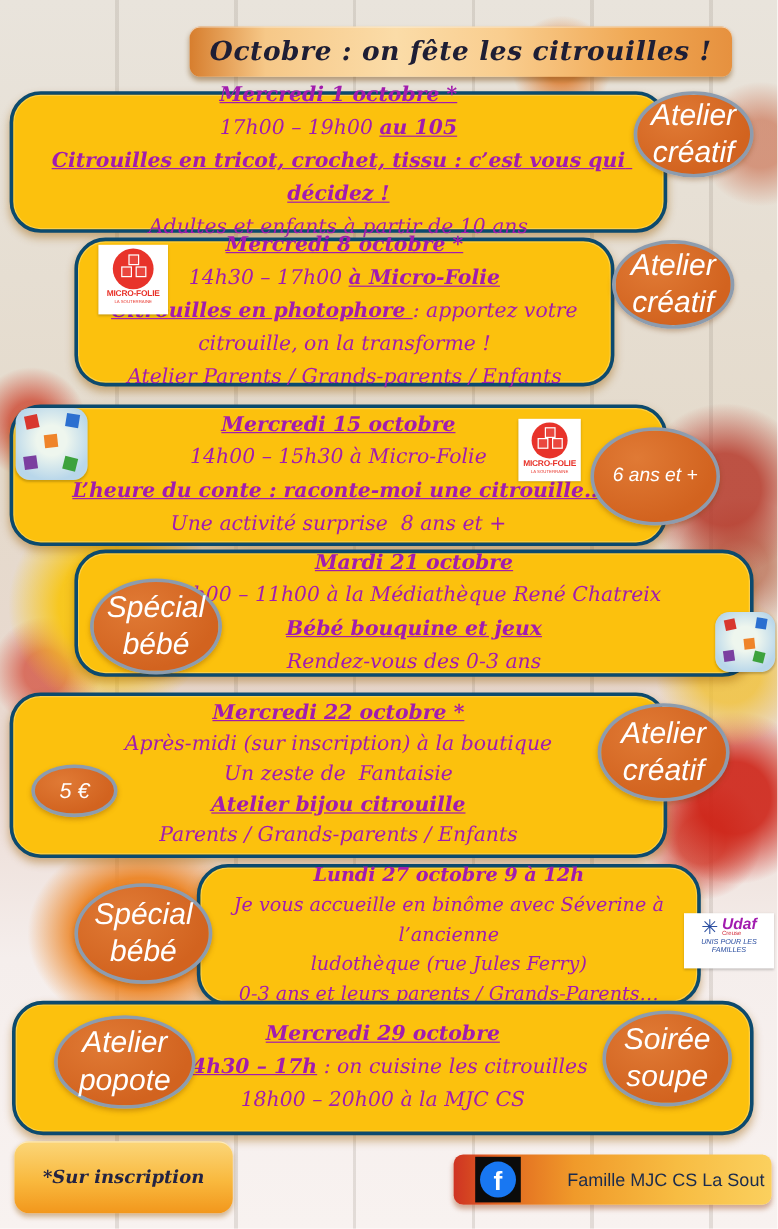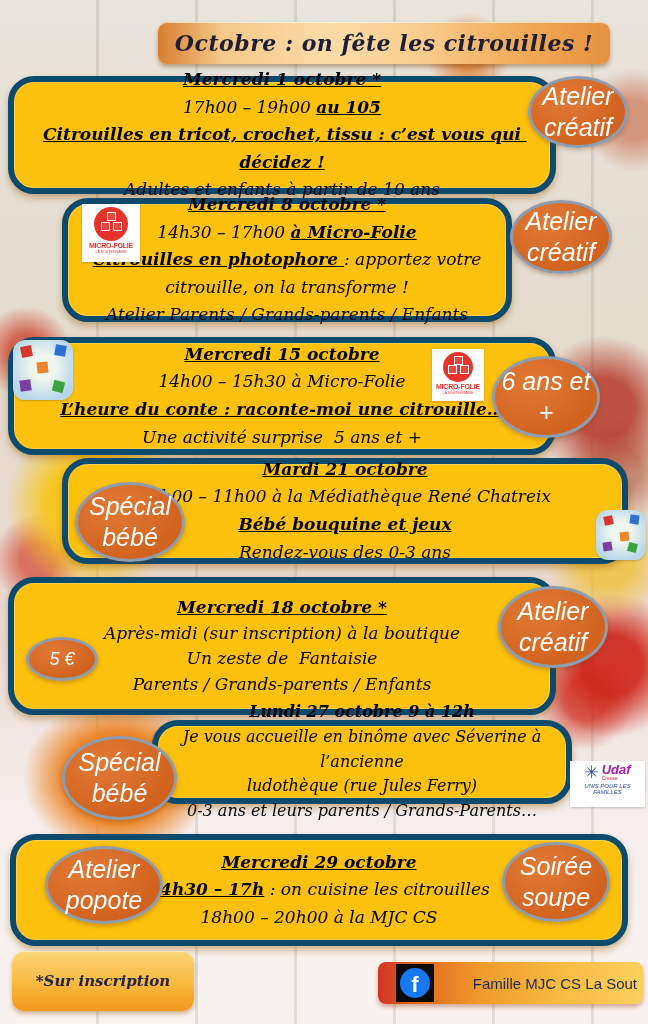"Mercredi 1 octobre *" .card { border: 6px solid #0c4a6e -> 3px solid #0c4a6e; color: #000000 -> #a21caf }
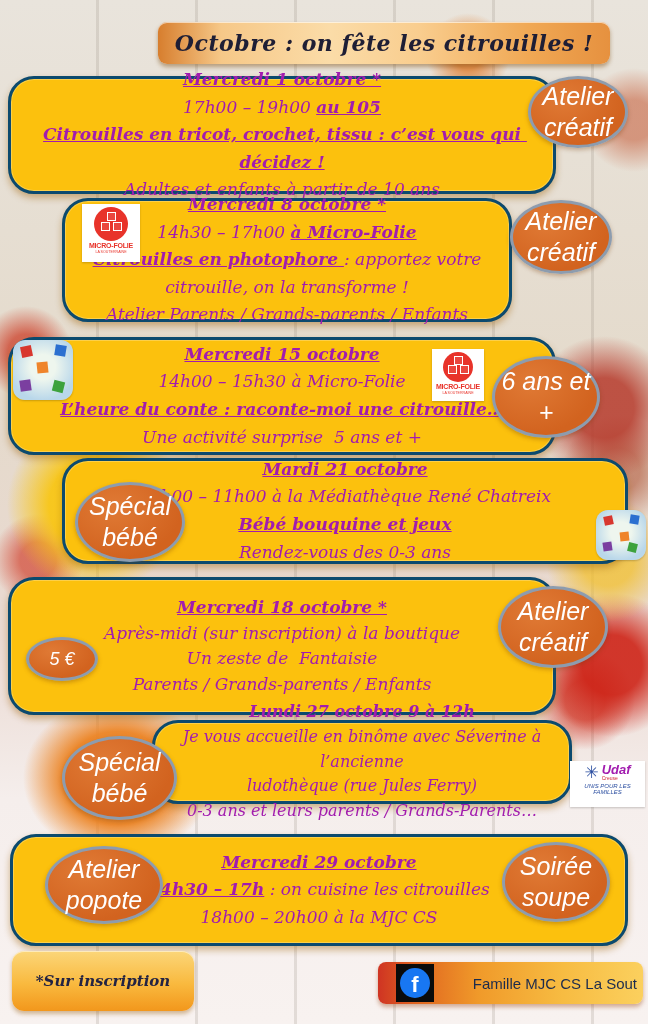"6 ans et +" .badge-6a { font-size: 25px -> 16px }
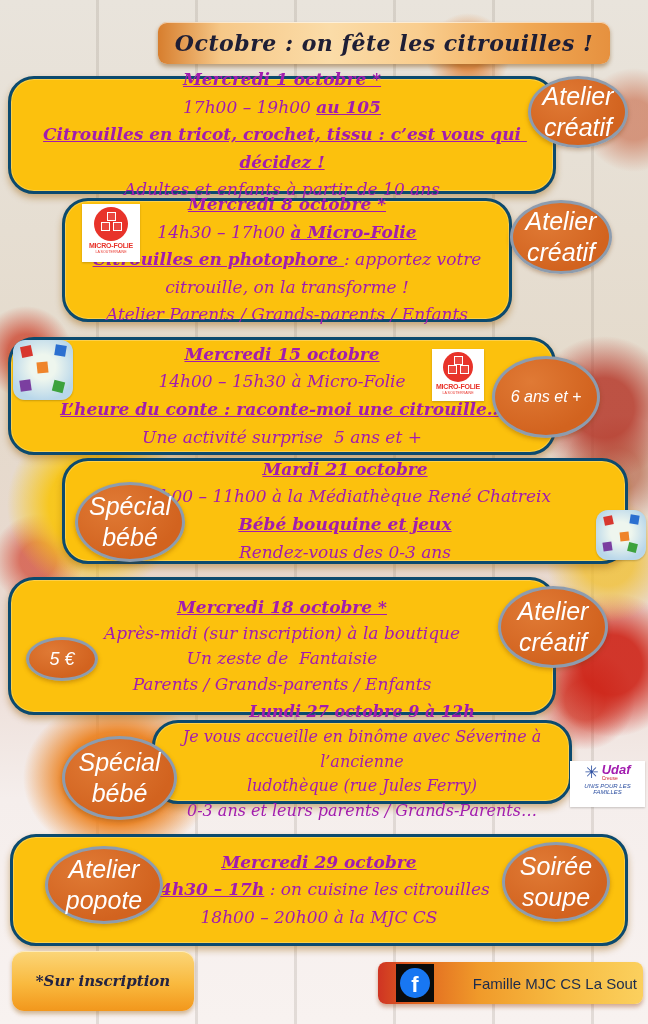"Une activité surprise 5 ans" span { text: 5 -> 8 }
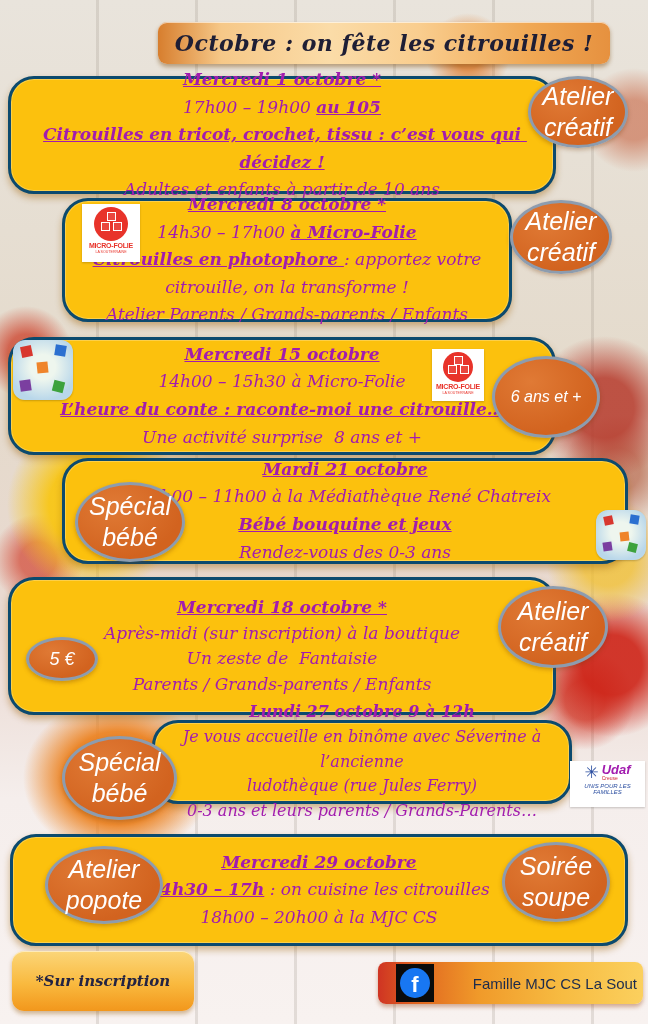"Mercredi 18 octobre *" span.b { text: 18 -> 22 }
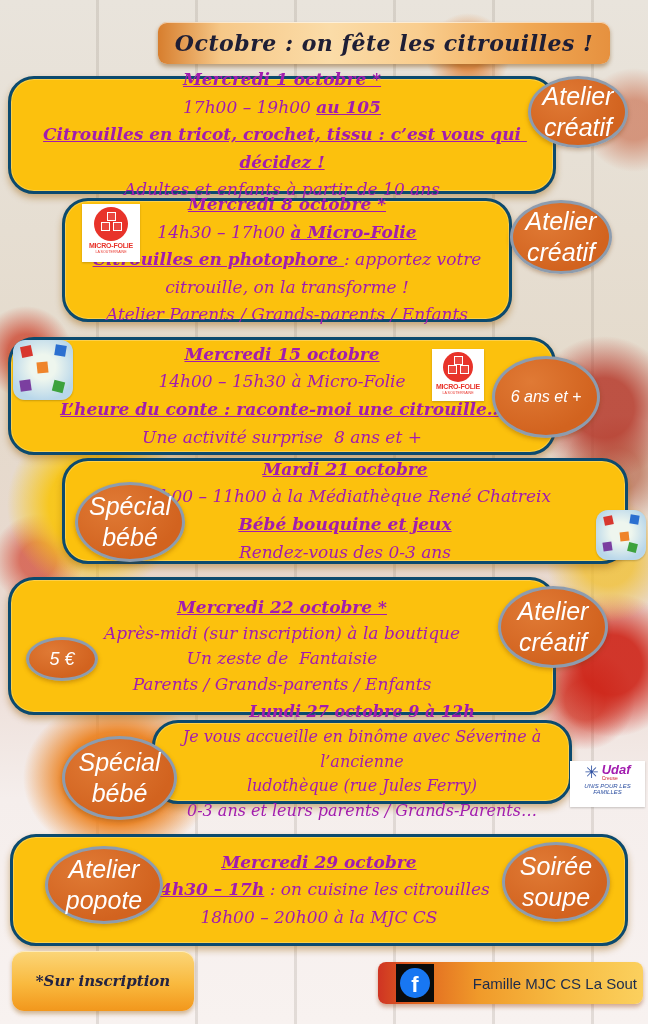"Atelier bijou citrouille" div.line { html: none -> <div><span>Atelier bijou citrouille</span></div> }
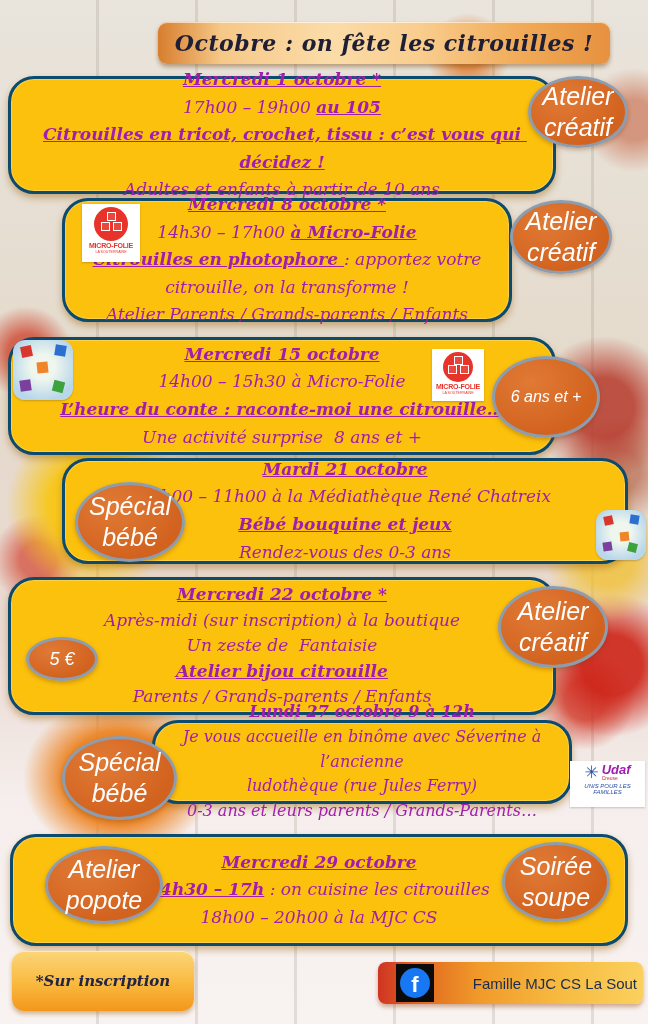"Lundi 27 octobre 9 à" .card-6 { height: 84px -> 118px; left: 152px -> 164px }
